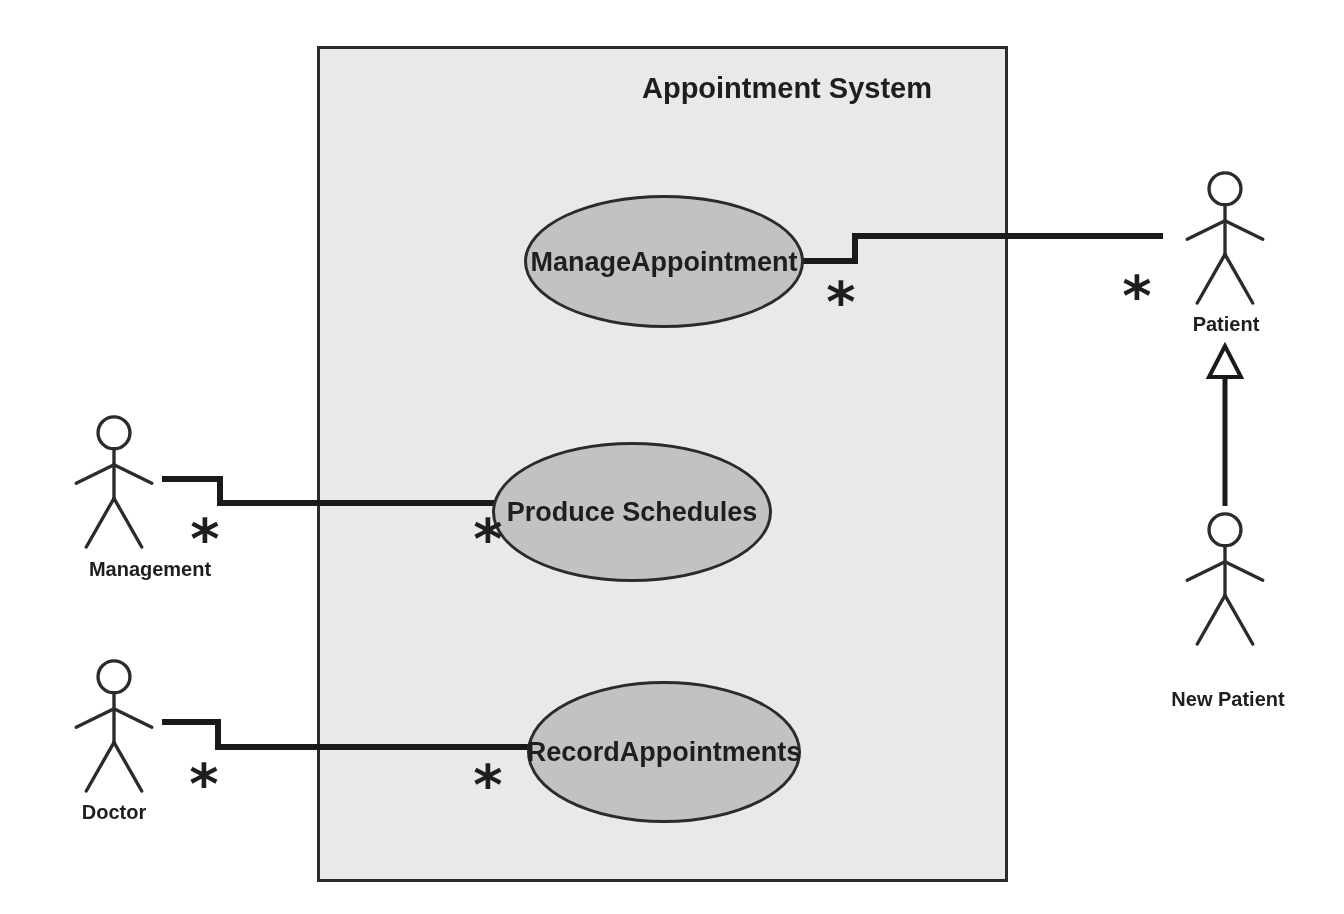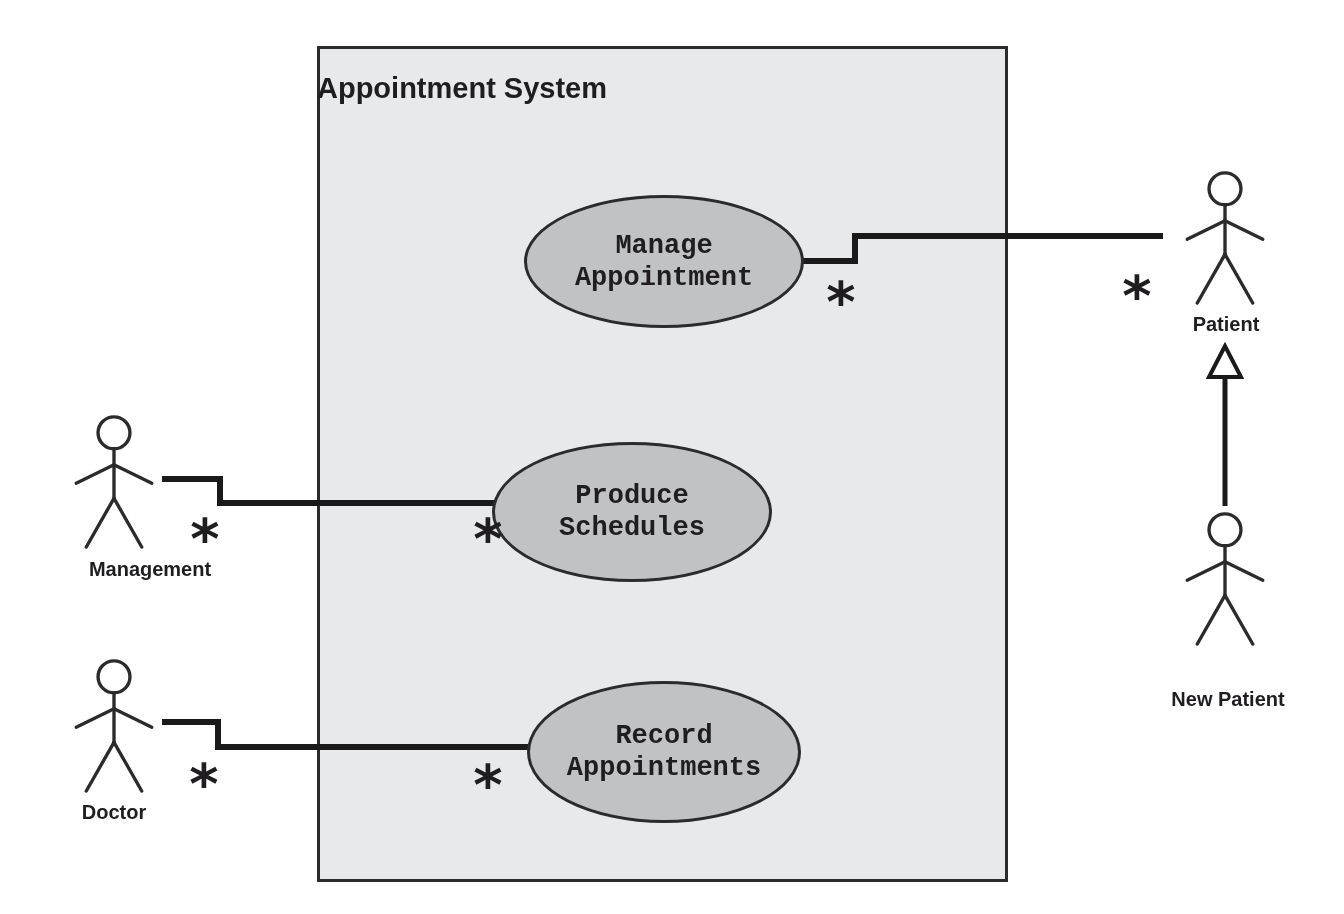"Appointment System" .sys-title { text-align: left -> right }
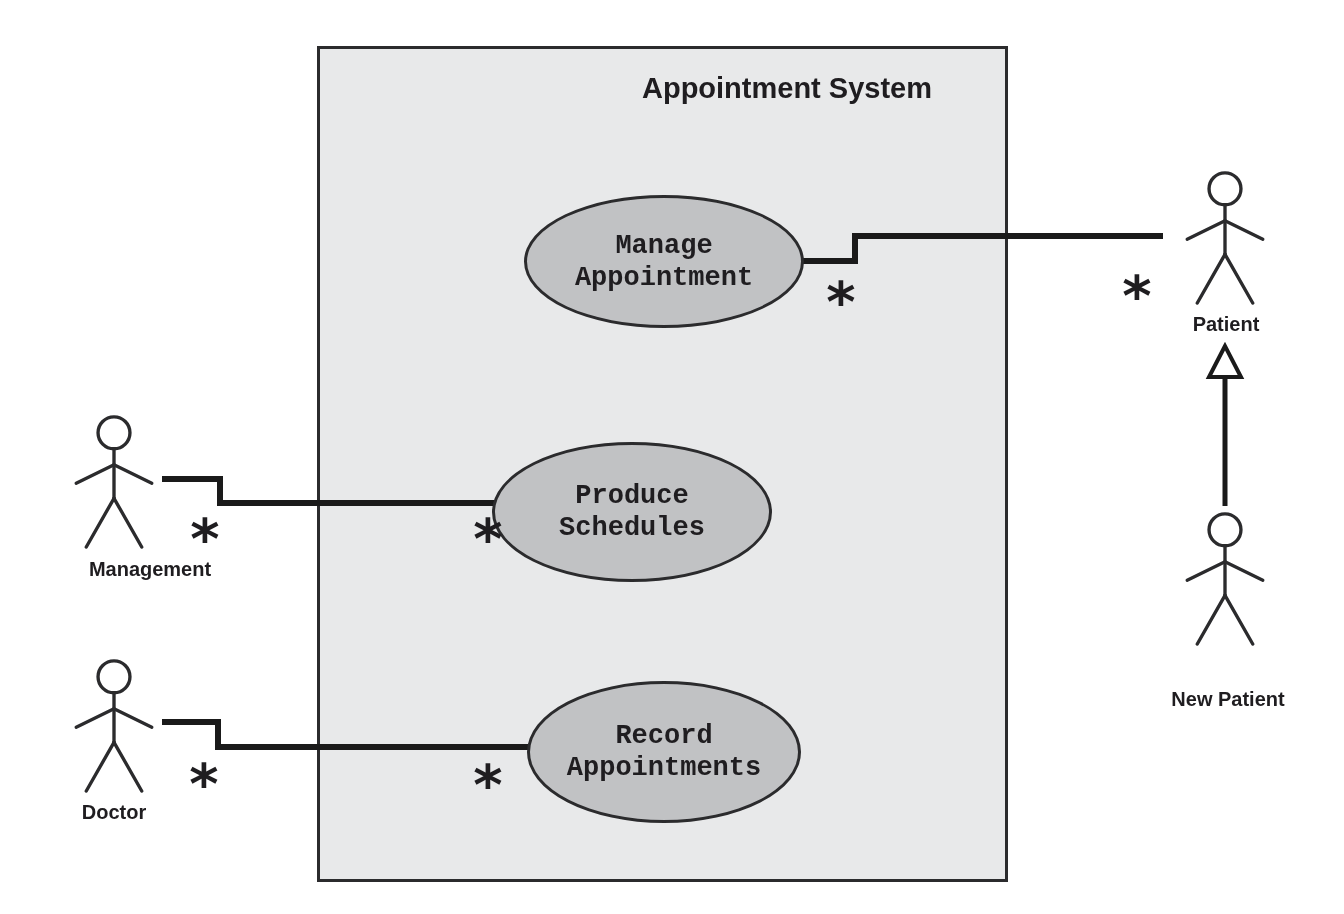"Manage" .usecase { flex-direction: column -> row; font-family: Liberation Mono, monospace -> none }
